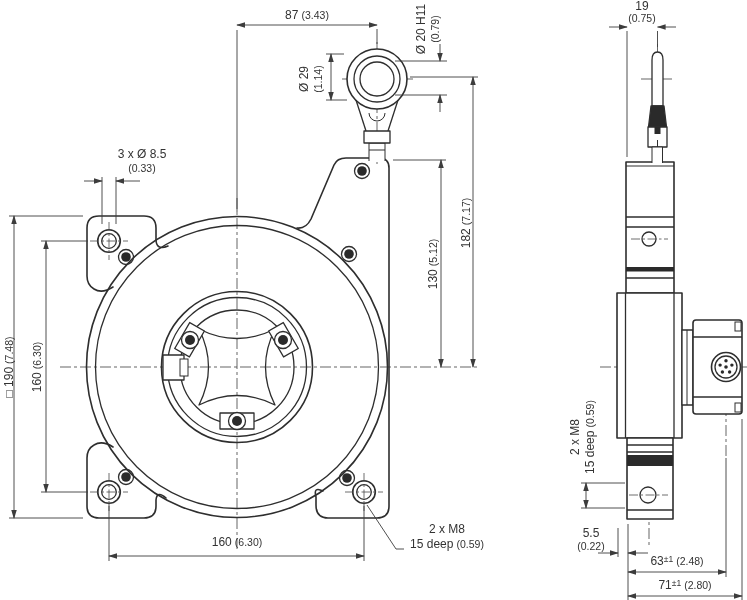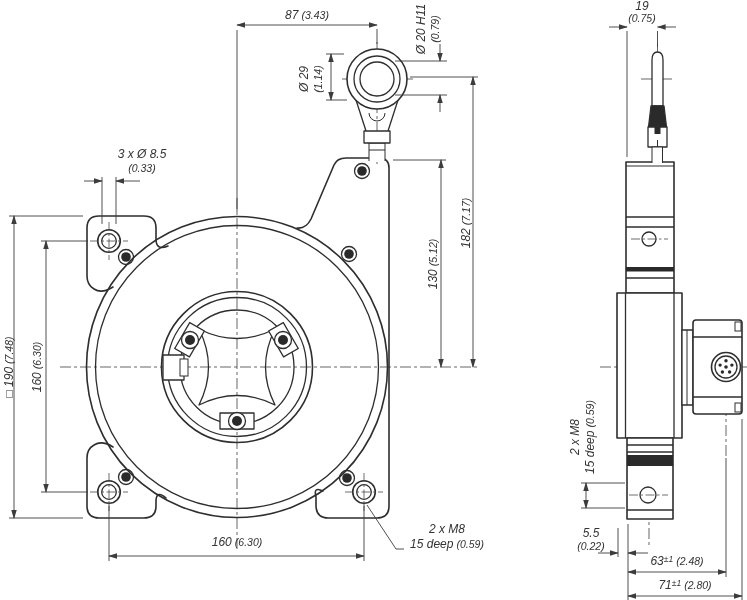"87 (3.43)" .stage { font-style: italic -> none }
